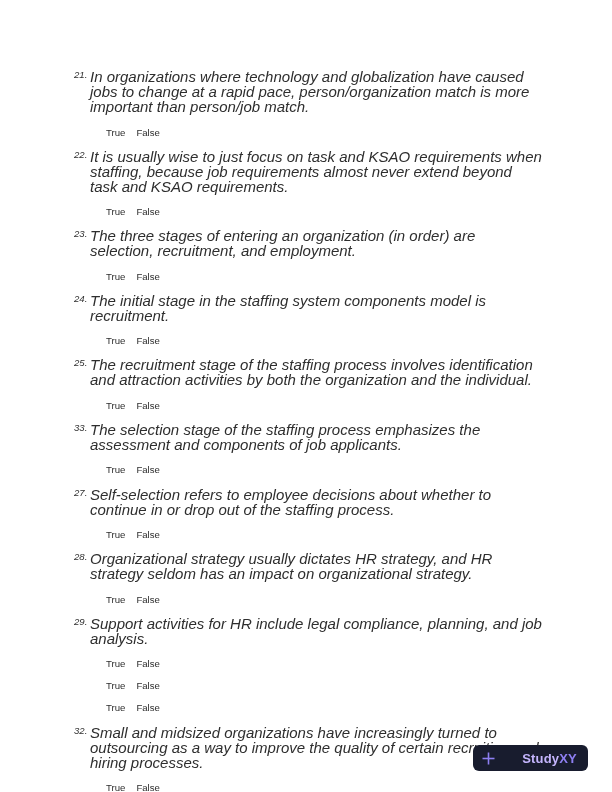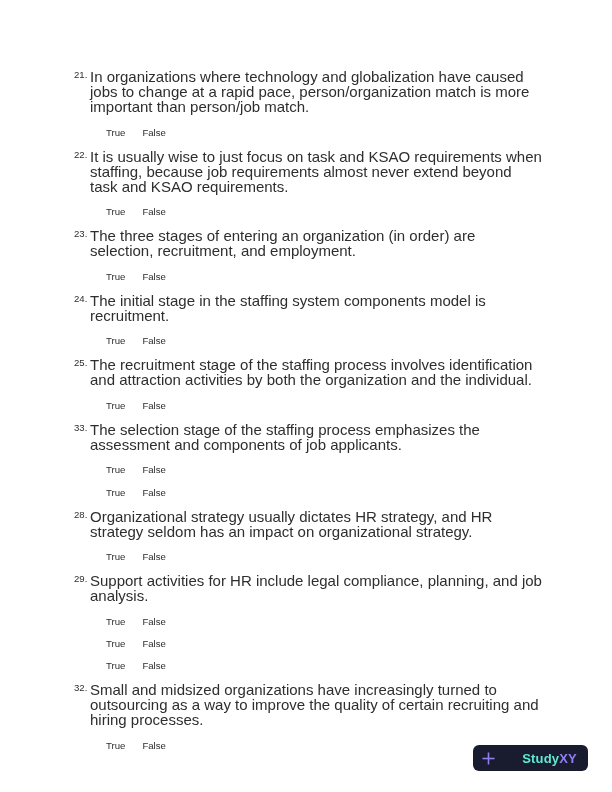"21." .q-row { font-style: none -> italic }
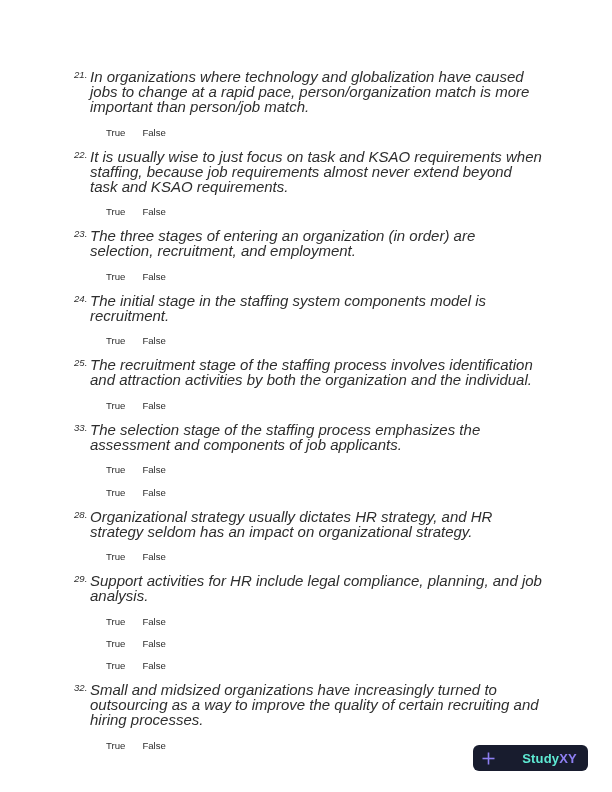"True" .answer-row { gap: 17px -> 11px }
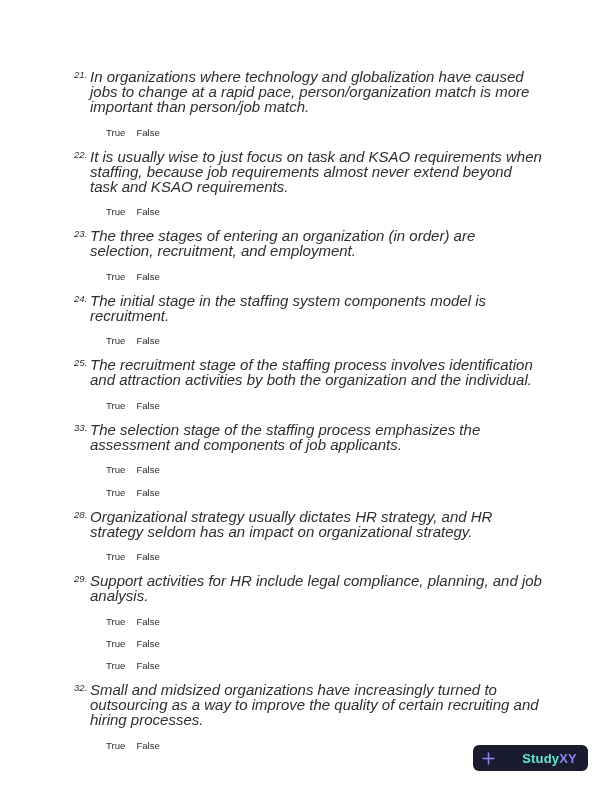"27." div.q-row { html: none -> <div> <span>27.</span> <p>Self-selection refers to employee decisions about whether to continue in or drop out of the staffing process.</p> </div> }
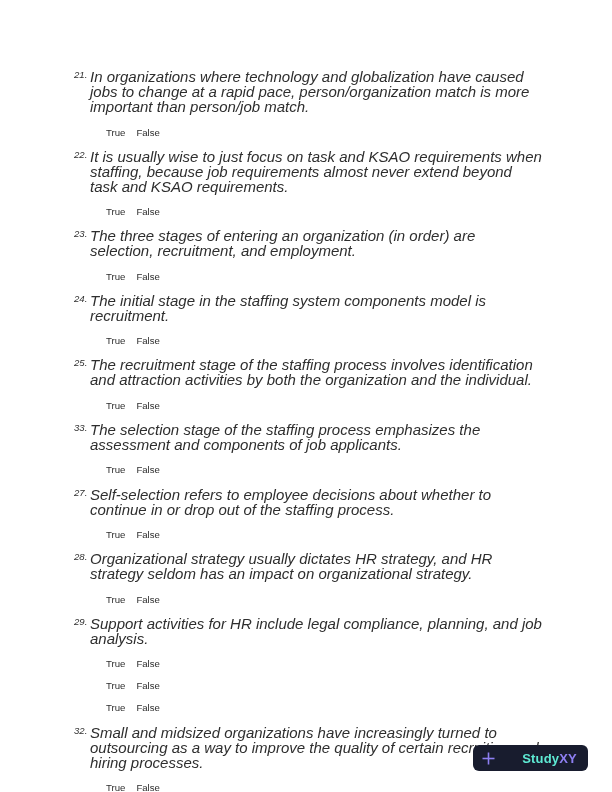"Study" span { color: #5eead4 -> #c4b5fd }
